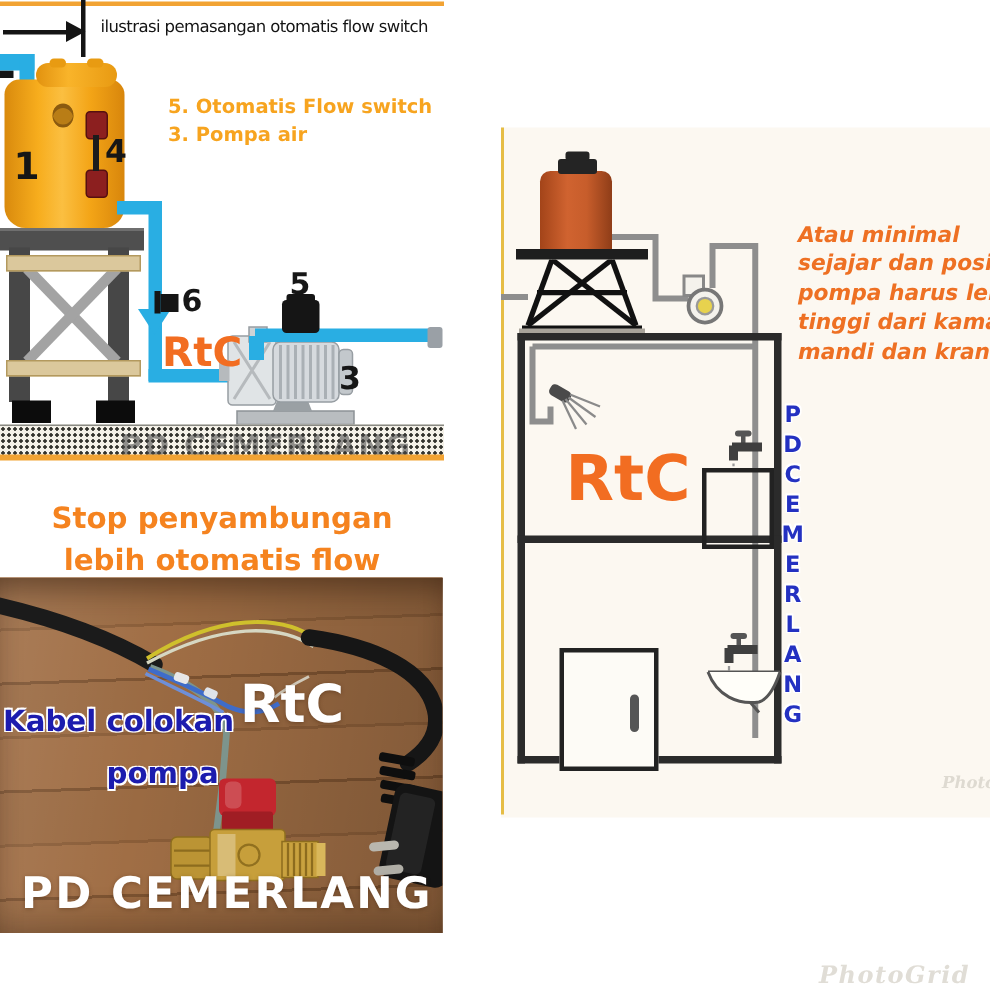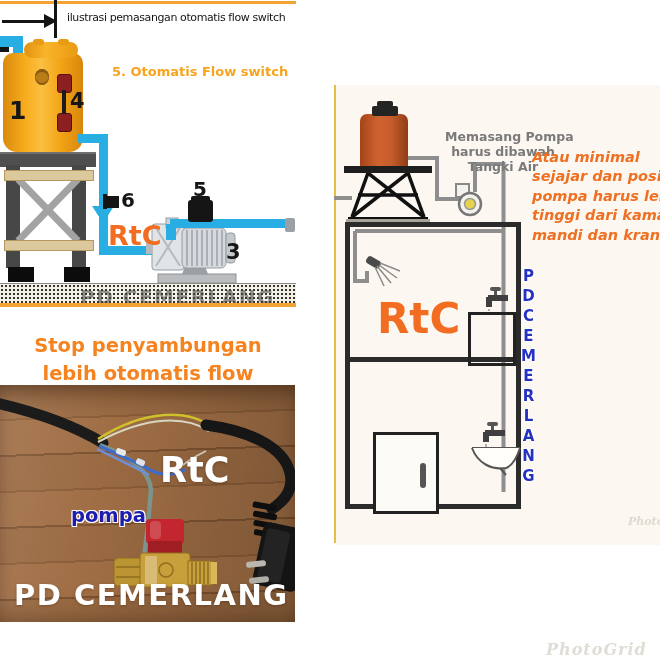"3. Pompa air" div { html: none -> <div>3. Pompa air</div> }
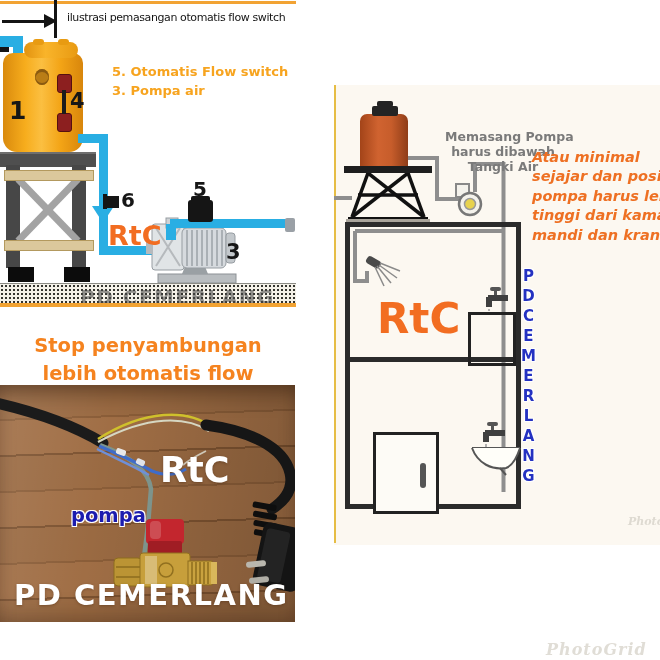"Memasang Pompa" div.abs { html: <div> <div>Memasang Pompa</div> <div>harus dibawah</div> <div>Tangki Air</div> </div> -> none }
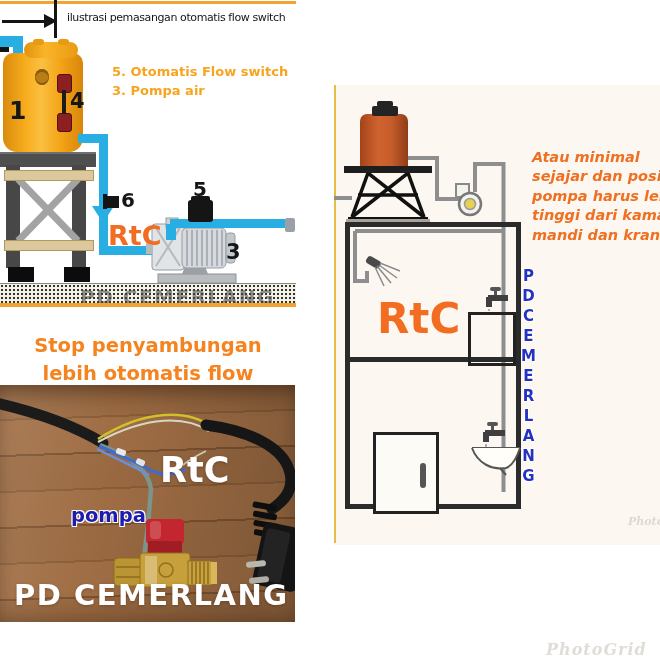"Kabel colokan" div.abs { html: none -> <div>Kabel colokan</div> }
